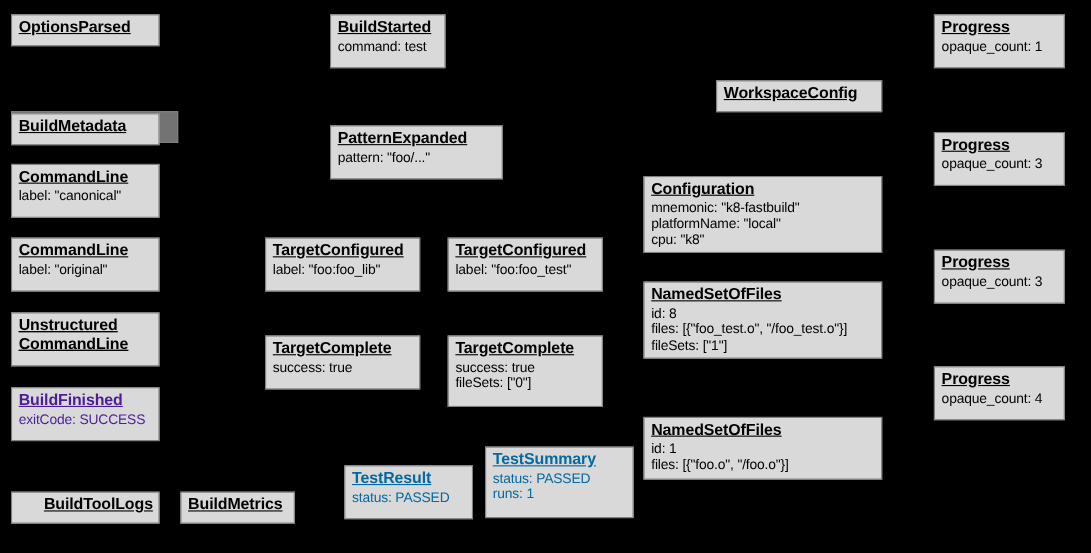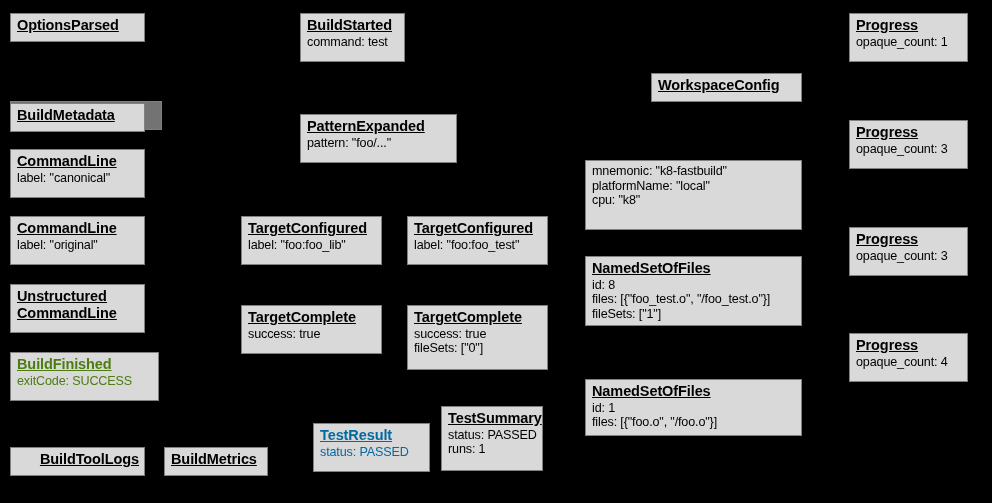"Configuration" span.node-title { html: none -> <span>Configuration</span> }
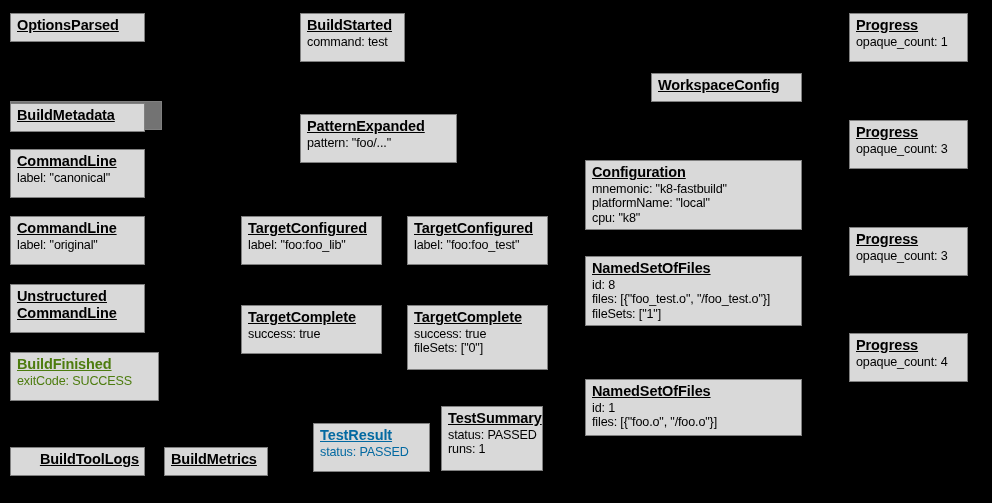"BuildFinished" div.node { color: #4d7c0f -> #4c1d95; width: 149px -> 135px }
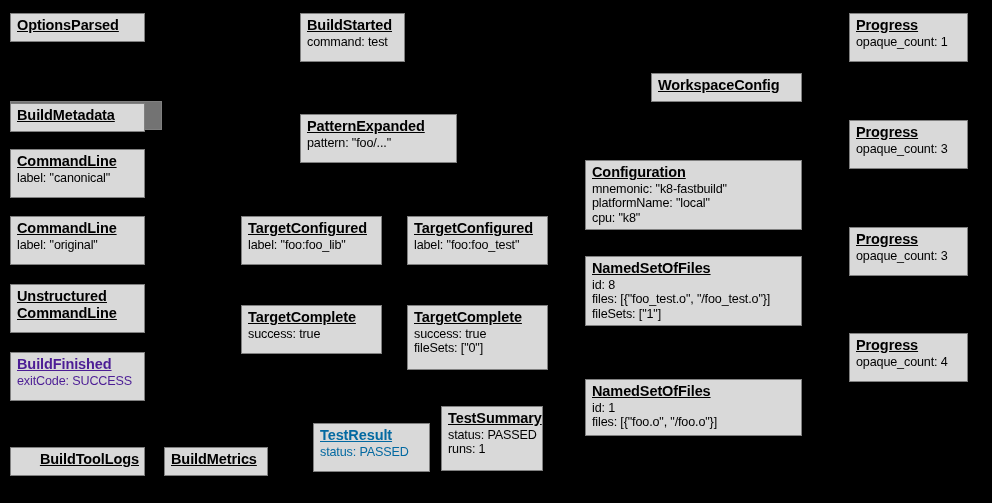"TestSummary" div.node { color: #000000 -> #0369a1; width: 102px -> 135px }
